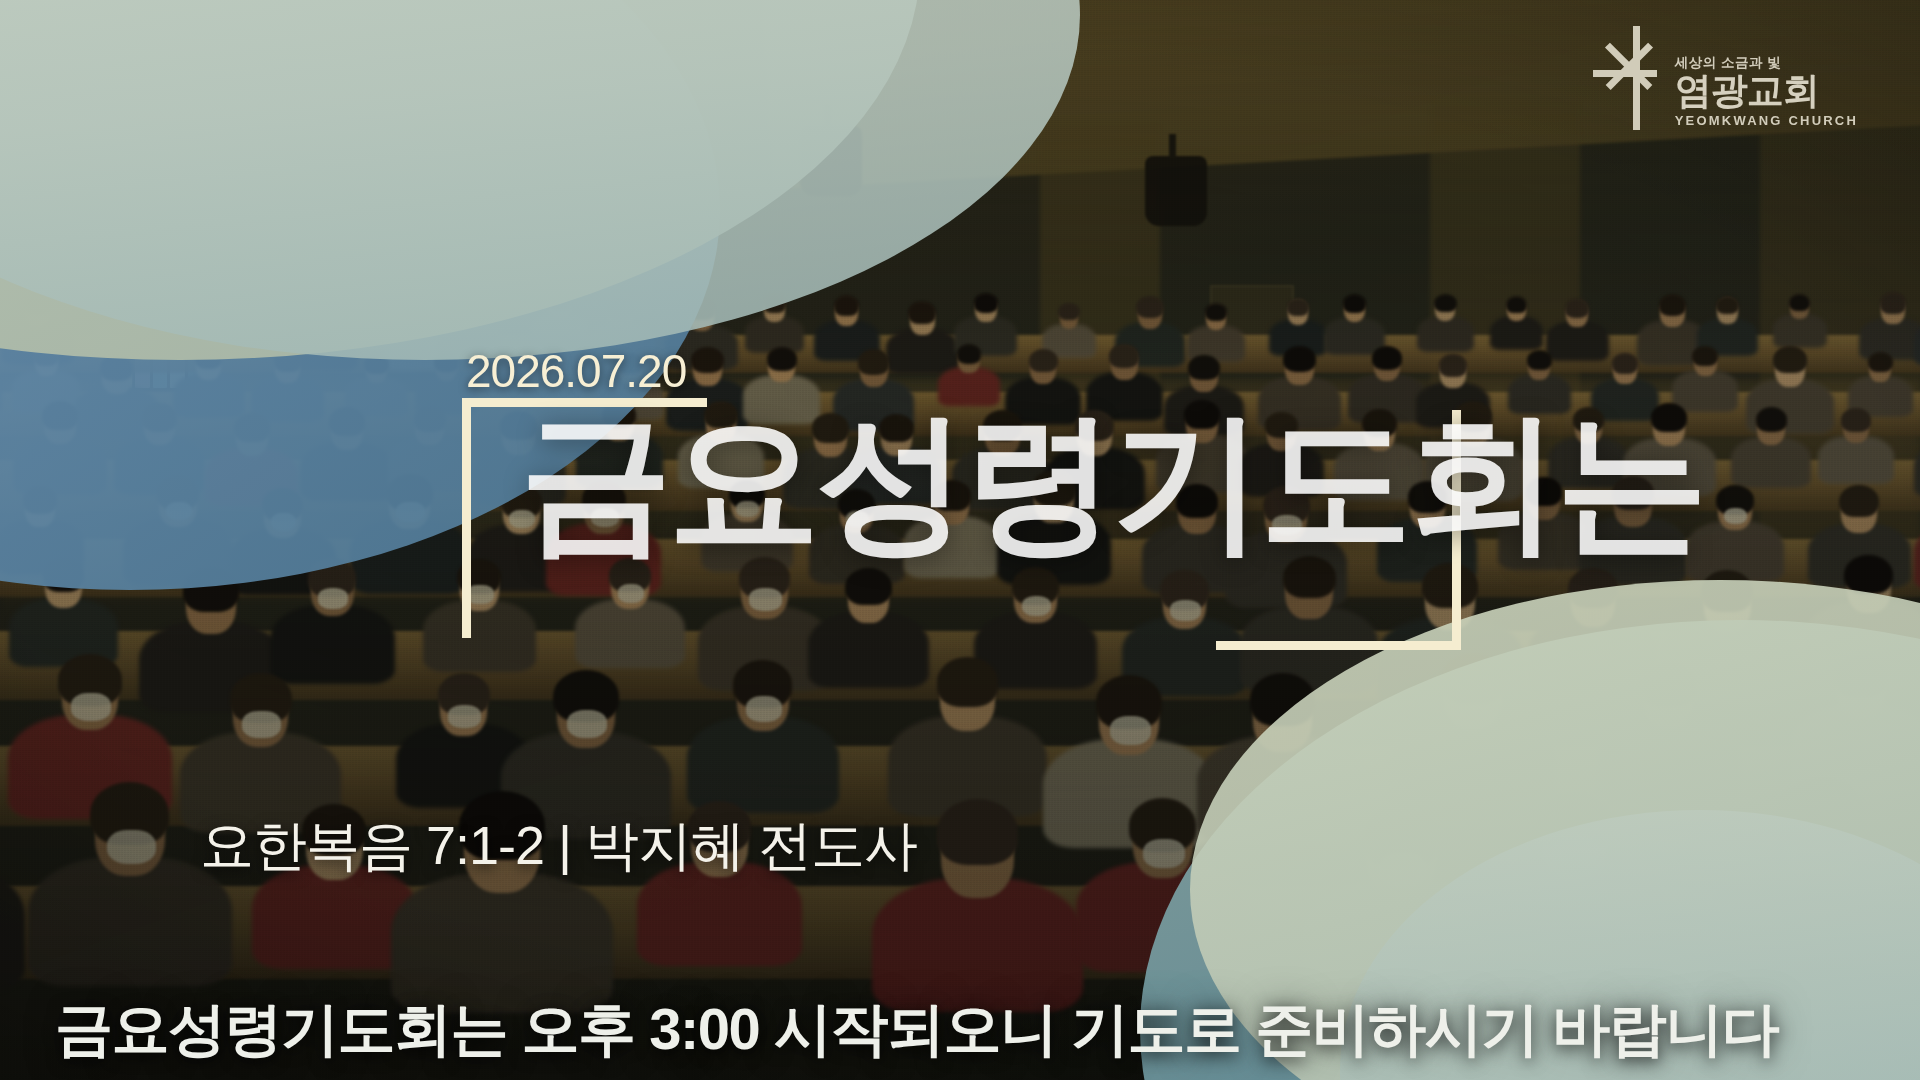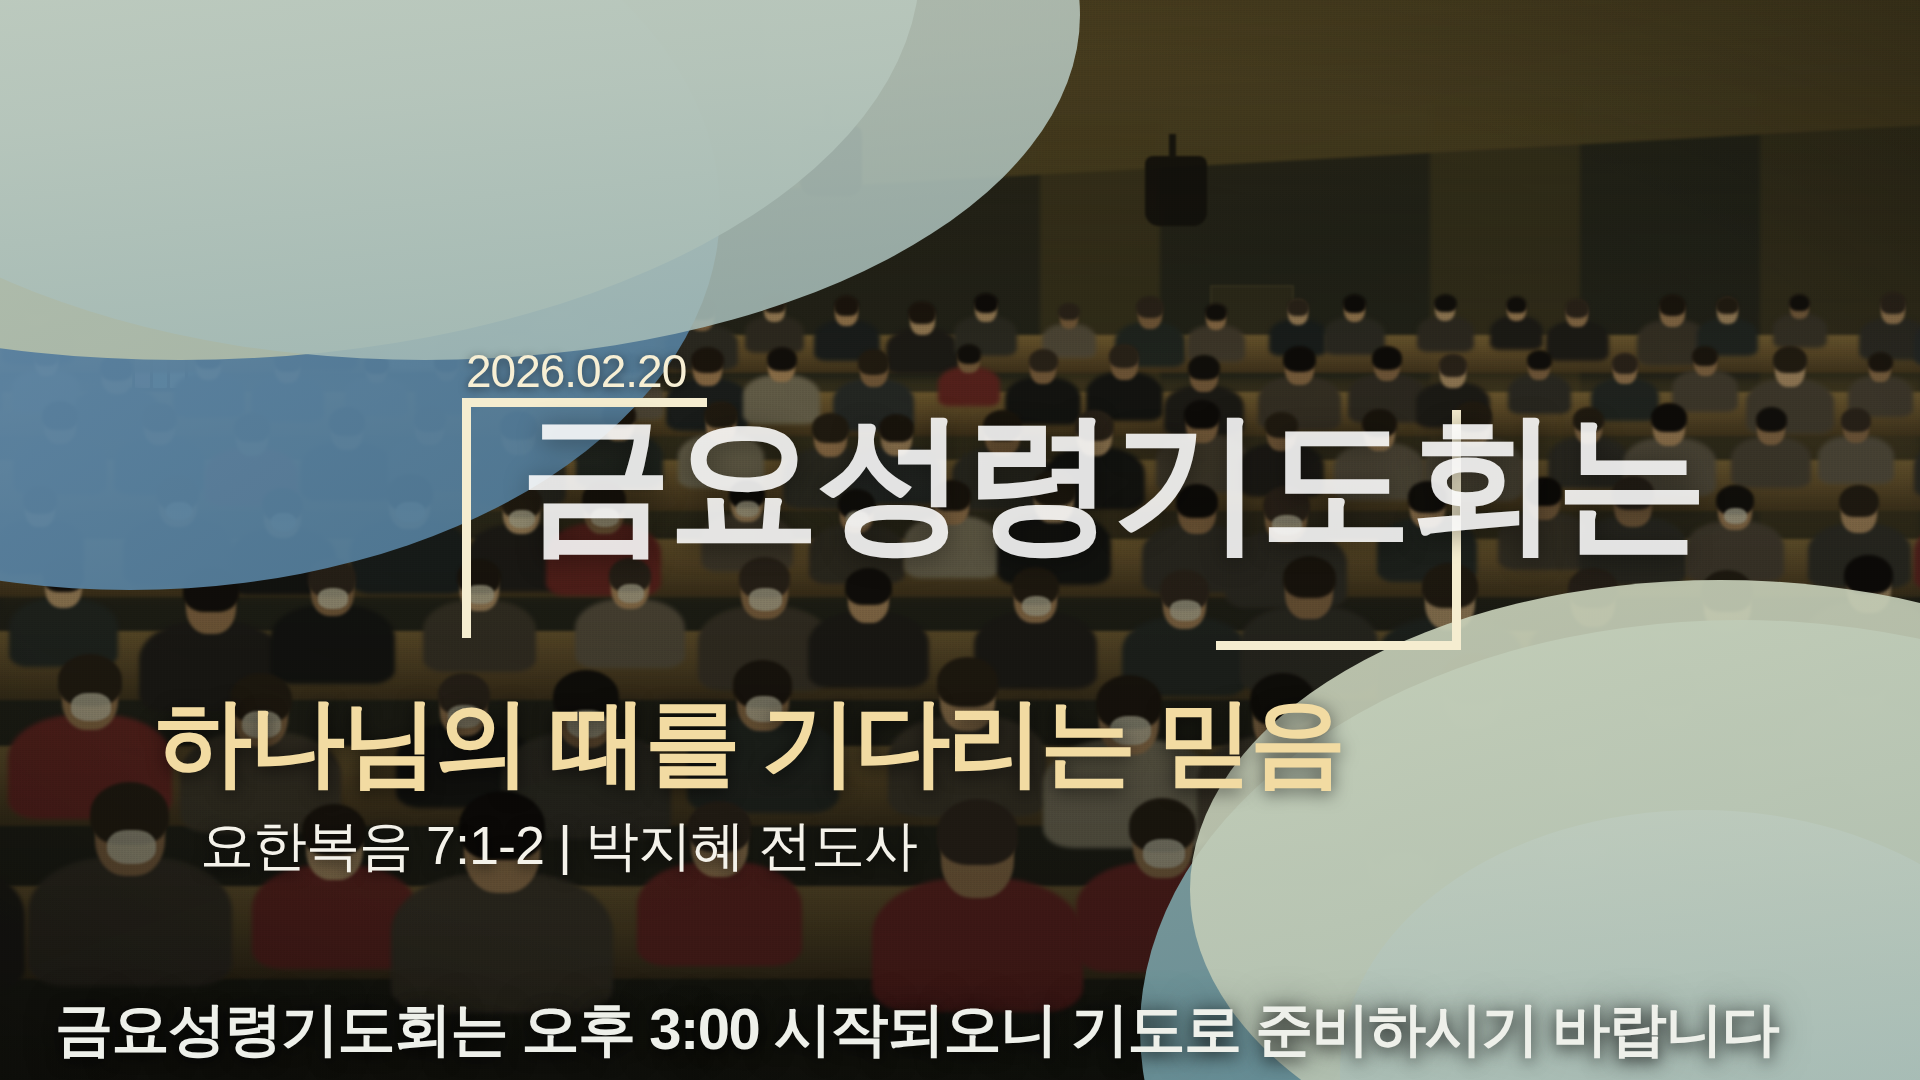"세상의 소금과 빛" div.logo { html: none -> <div> <svg> <g> <rect></rect> <rect></rect> <rect></rect> <g> <rect></rect> </g> <g> <rect></rect> </g> <rect></rect> </g> </svg> <div> <div>세상의 소금과 빛</div> <div>염광교회</div> <div>YEOMKWANG CHURCH</div> </div> </div> }
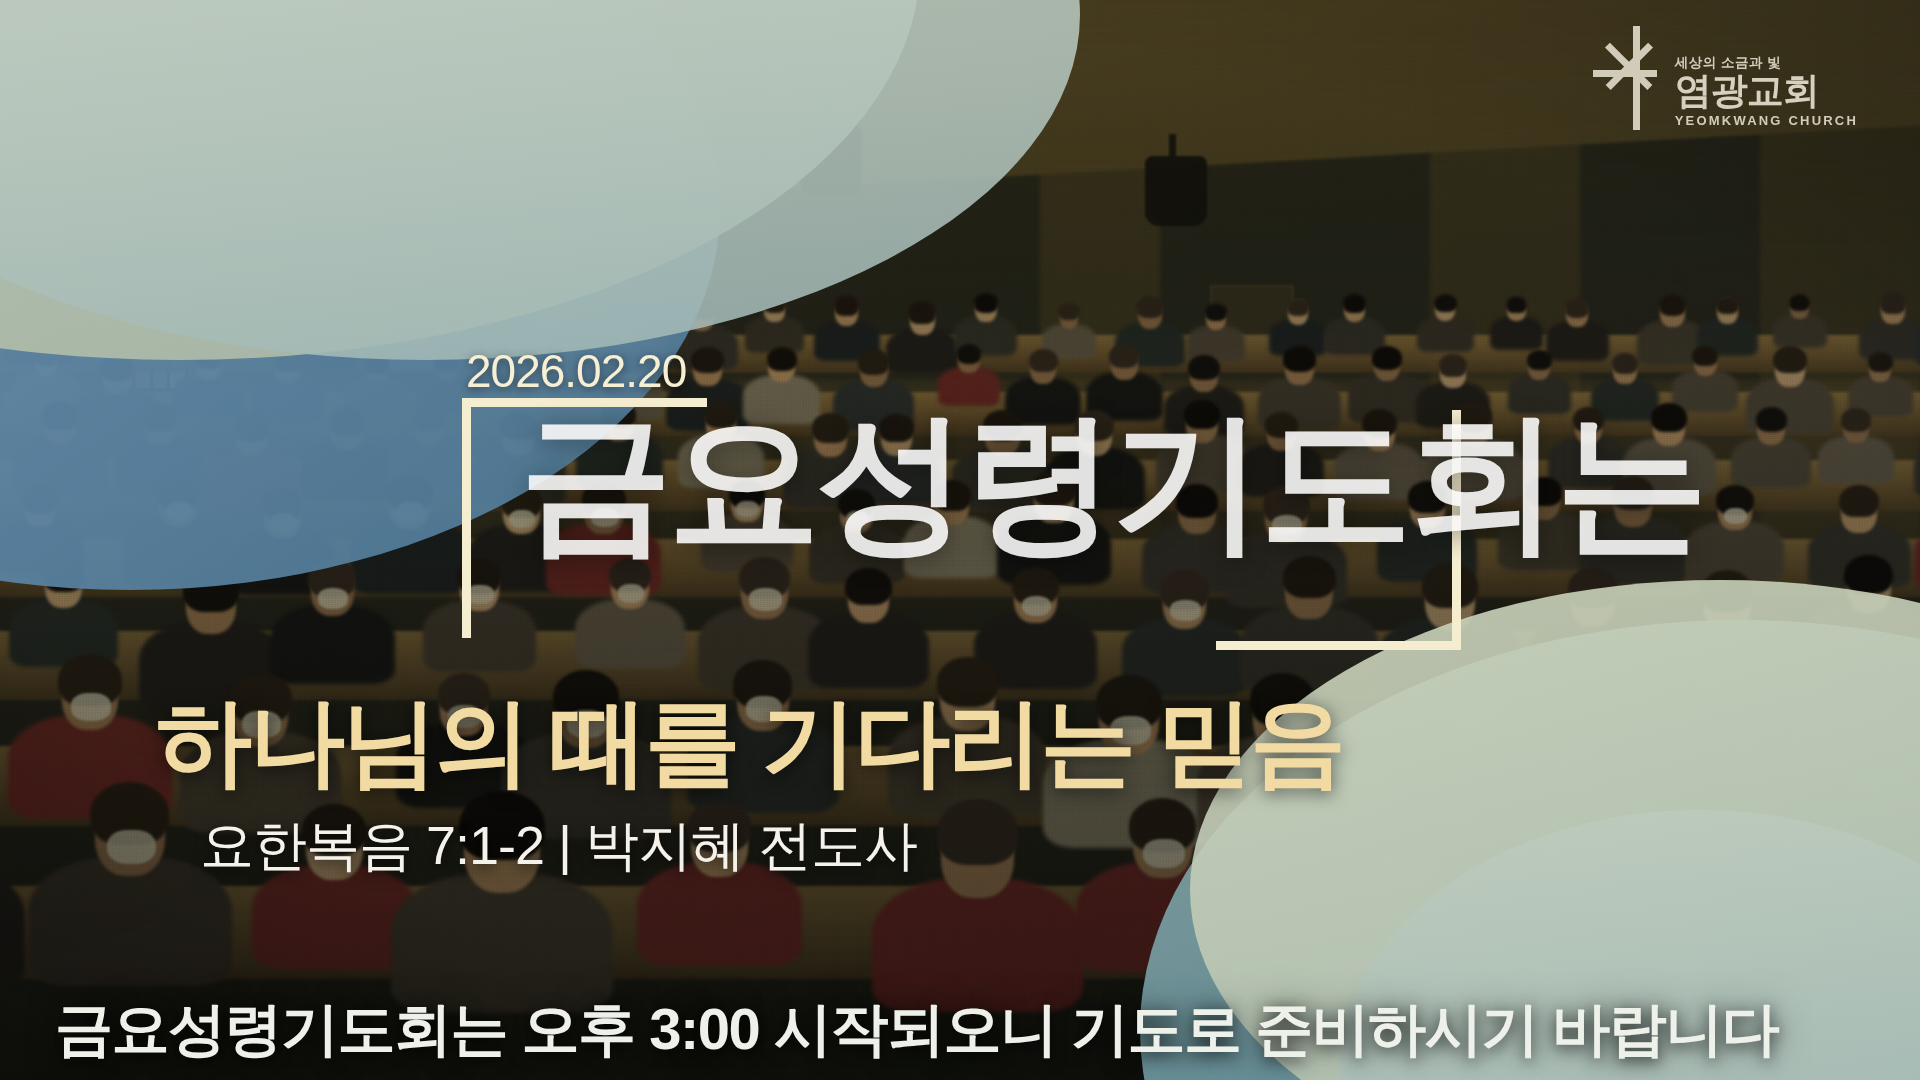"2026.02.20" div.date { text: 2026.02.20 -> 2026.07.20 }
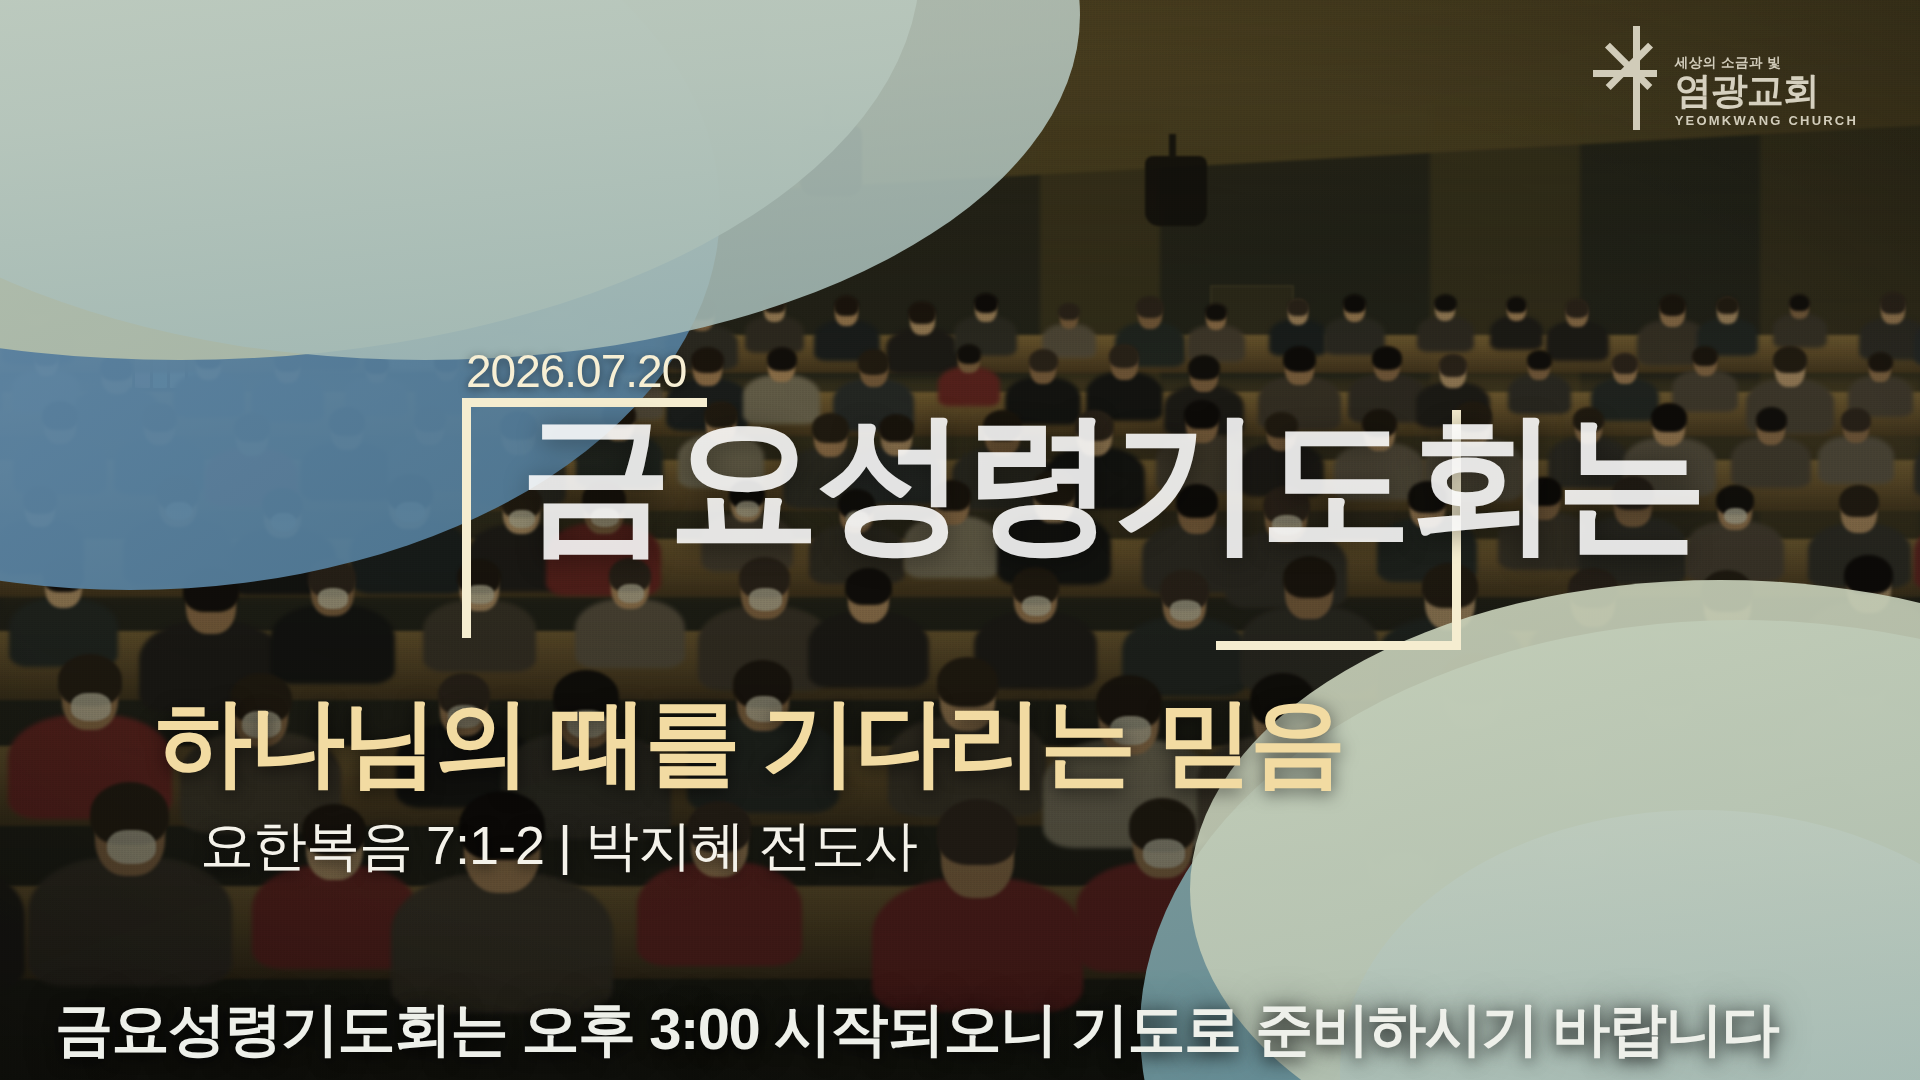"하나님의 때를 기다리는 믿음" div.sermon-title { html: <div>하나님의 때를 기다리는 믿음</div> -> none }
